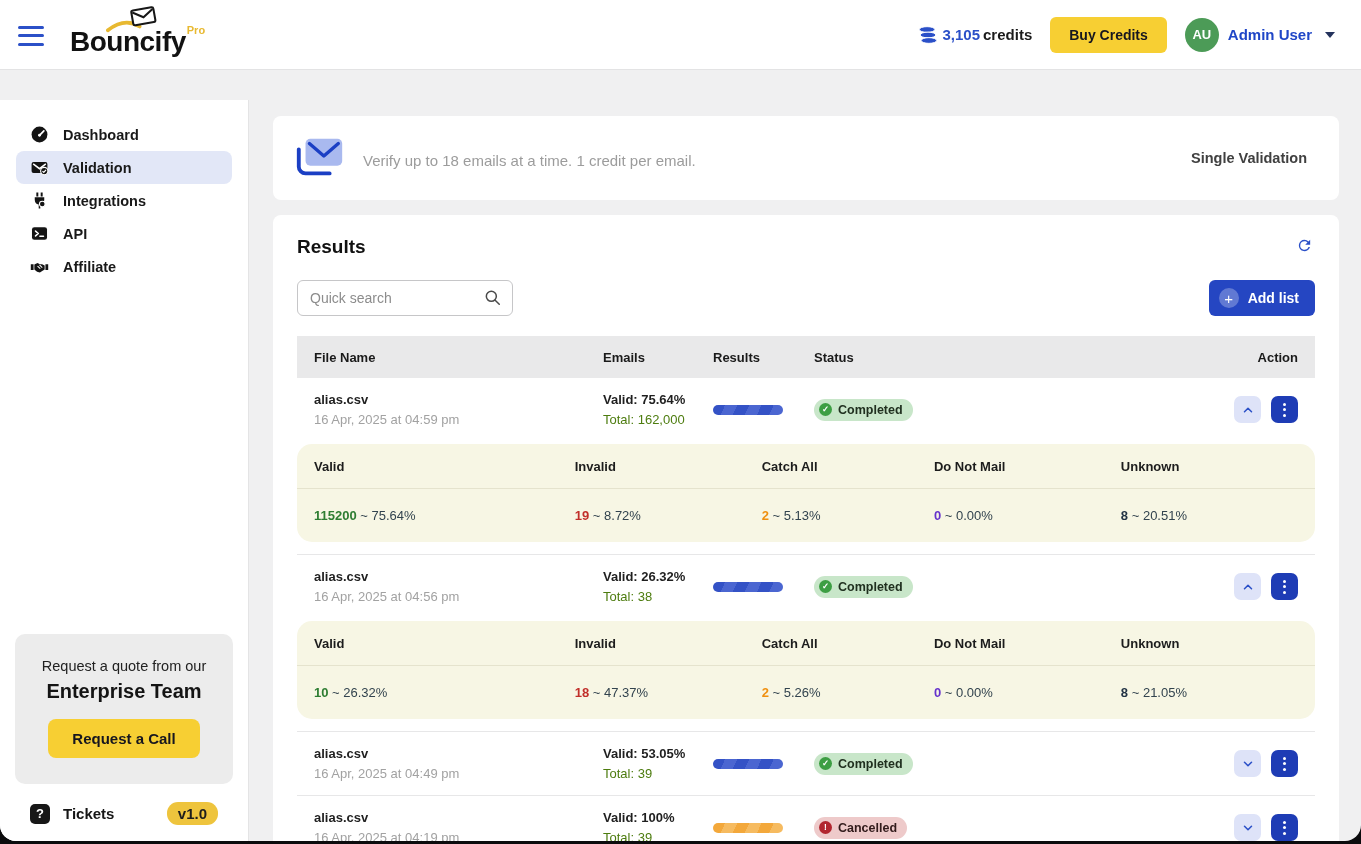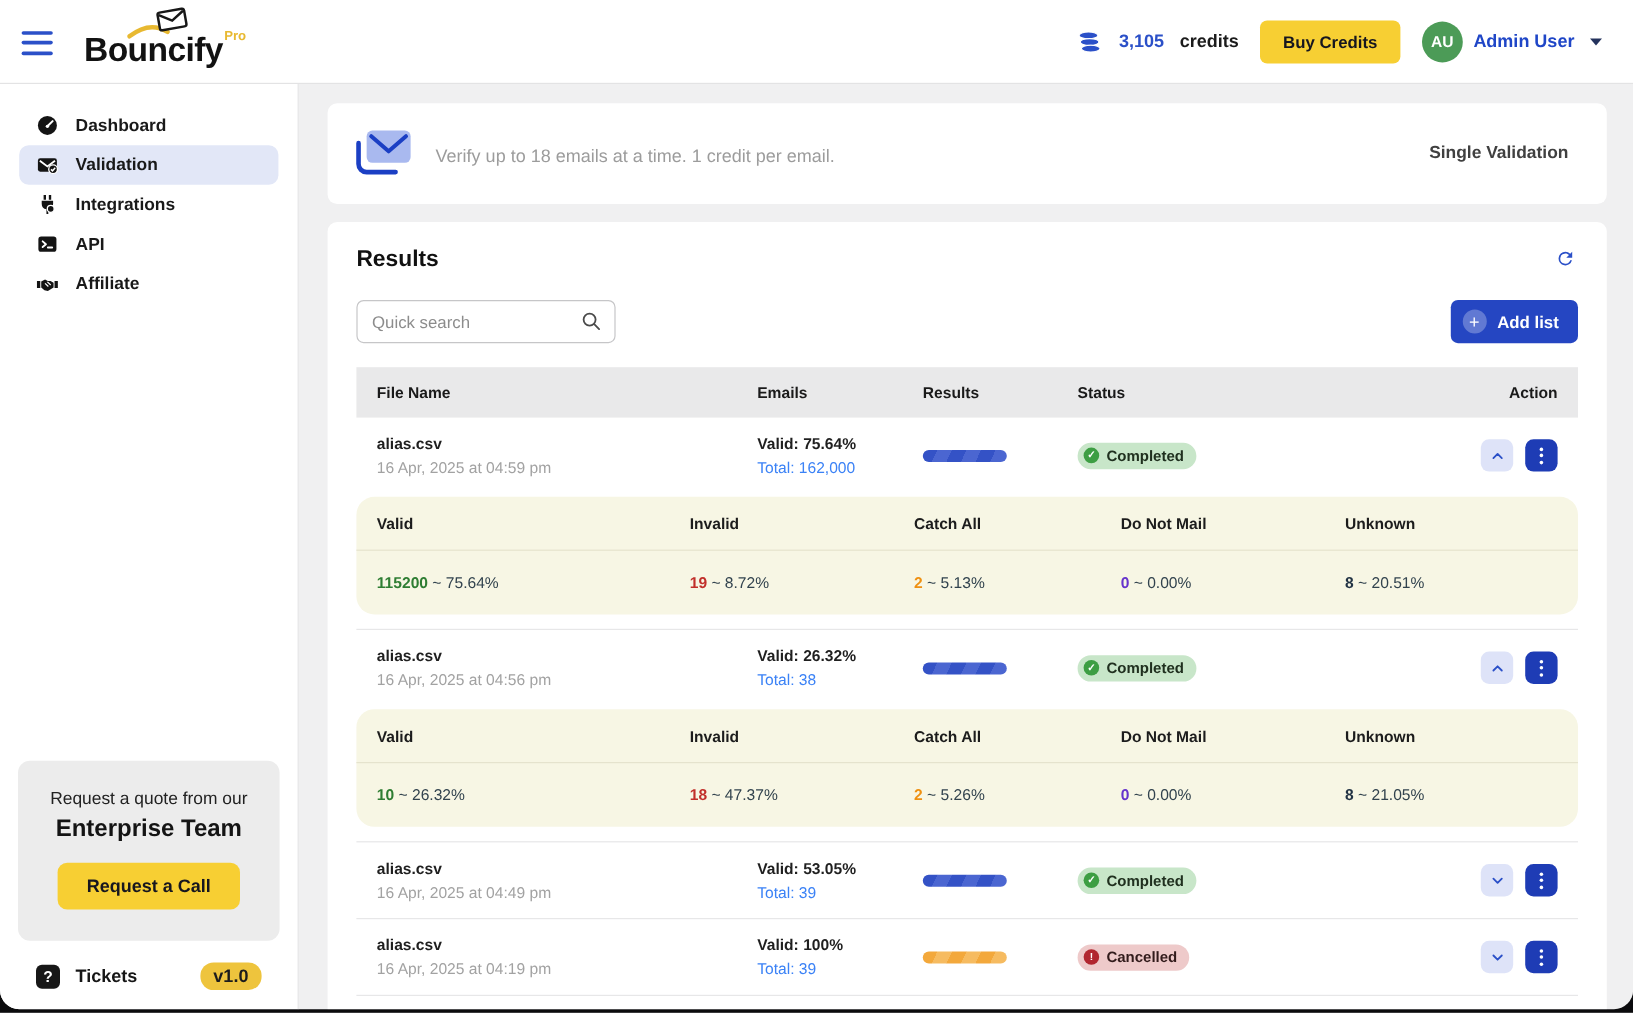"3,105" .credits { gap: 13px -> 3px }
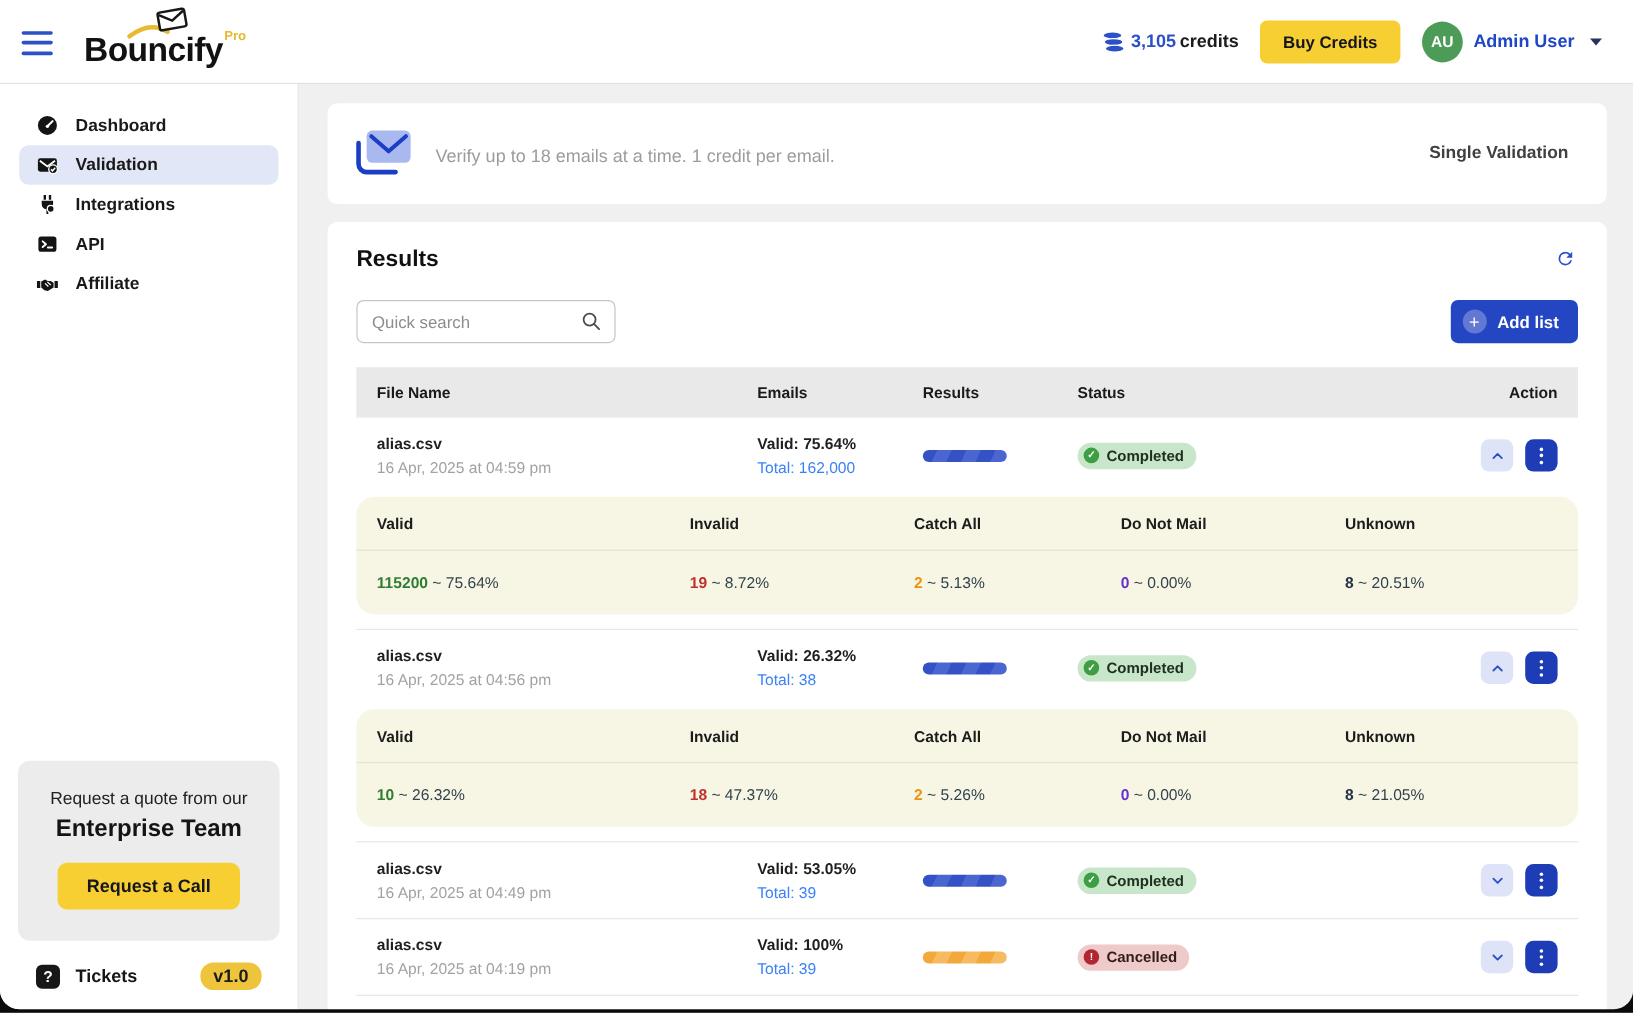"Dashboard" .shell { margin-top: none -> 30px }
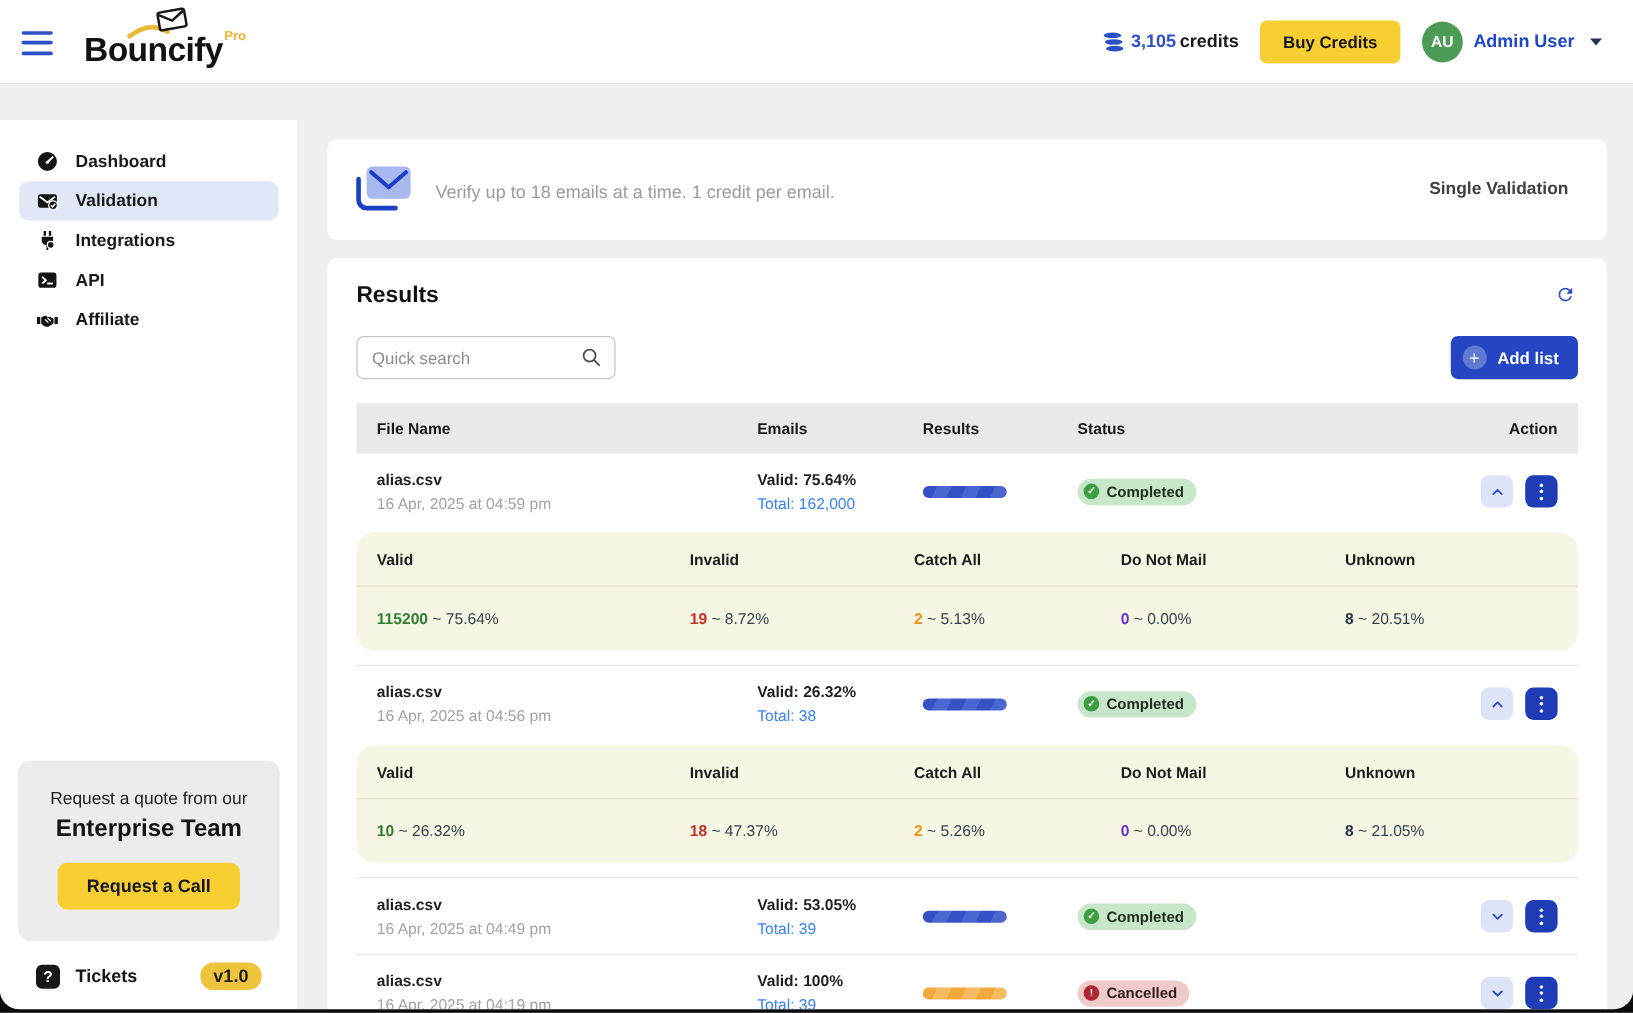"File Name" .t-grid { gap: 28px -> none }
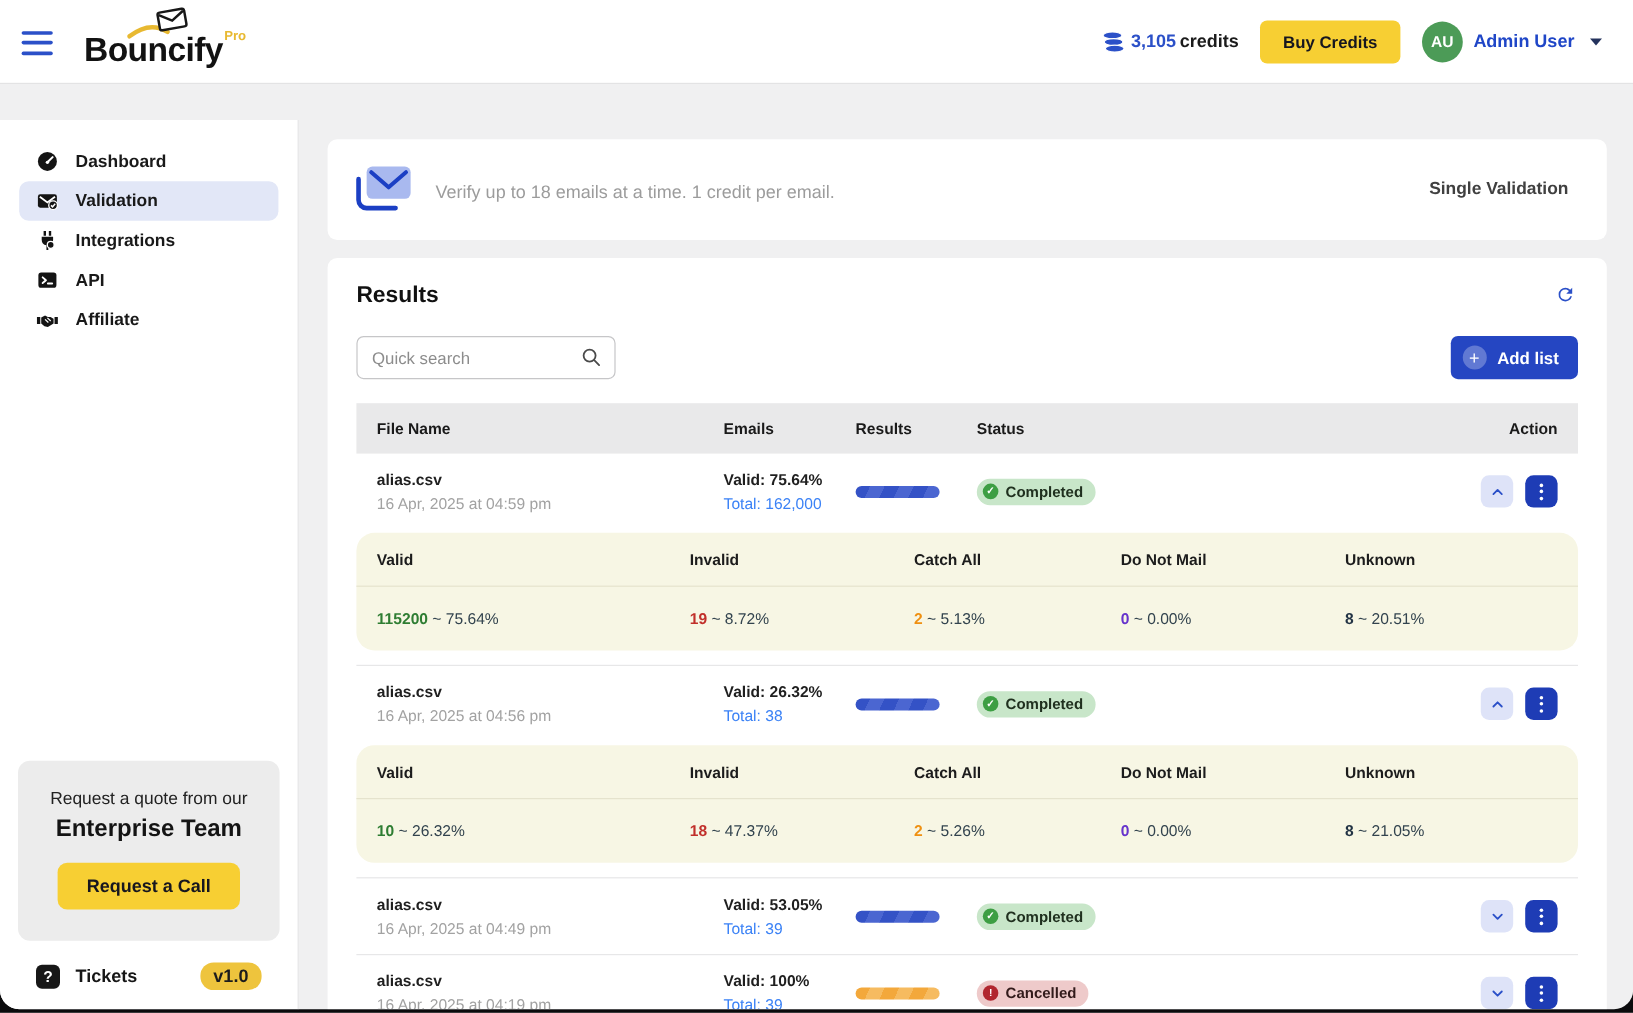"Total: 162,000" .total-label { color: #3b82f6 -> #4d7c0f }
